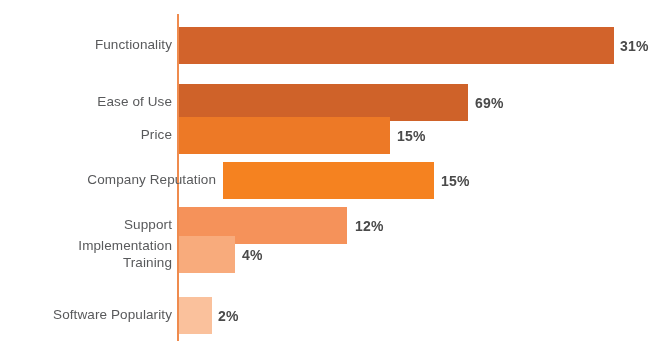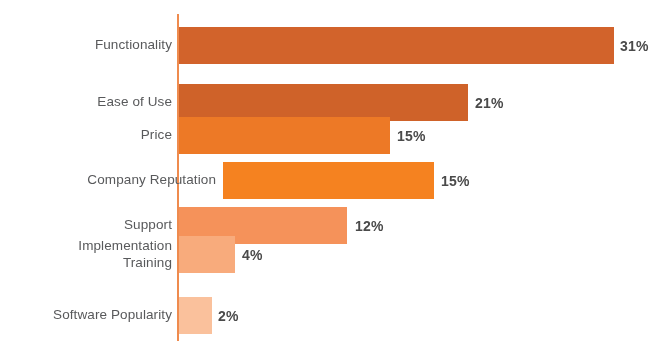"21%" div.val-label { text: 21% -> 69% }
